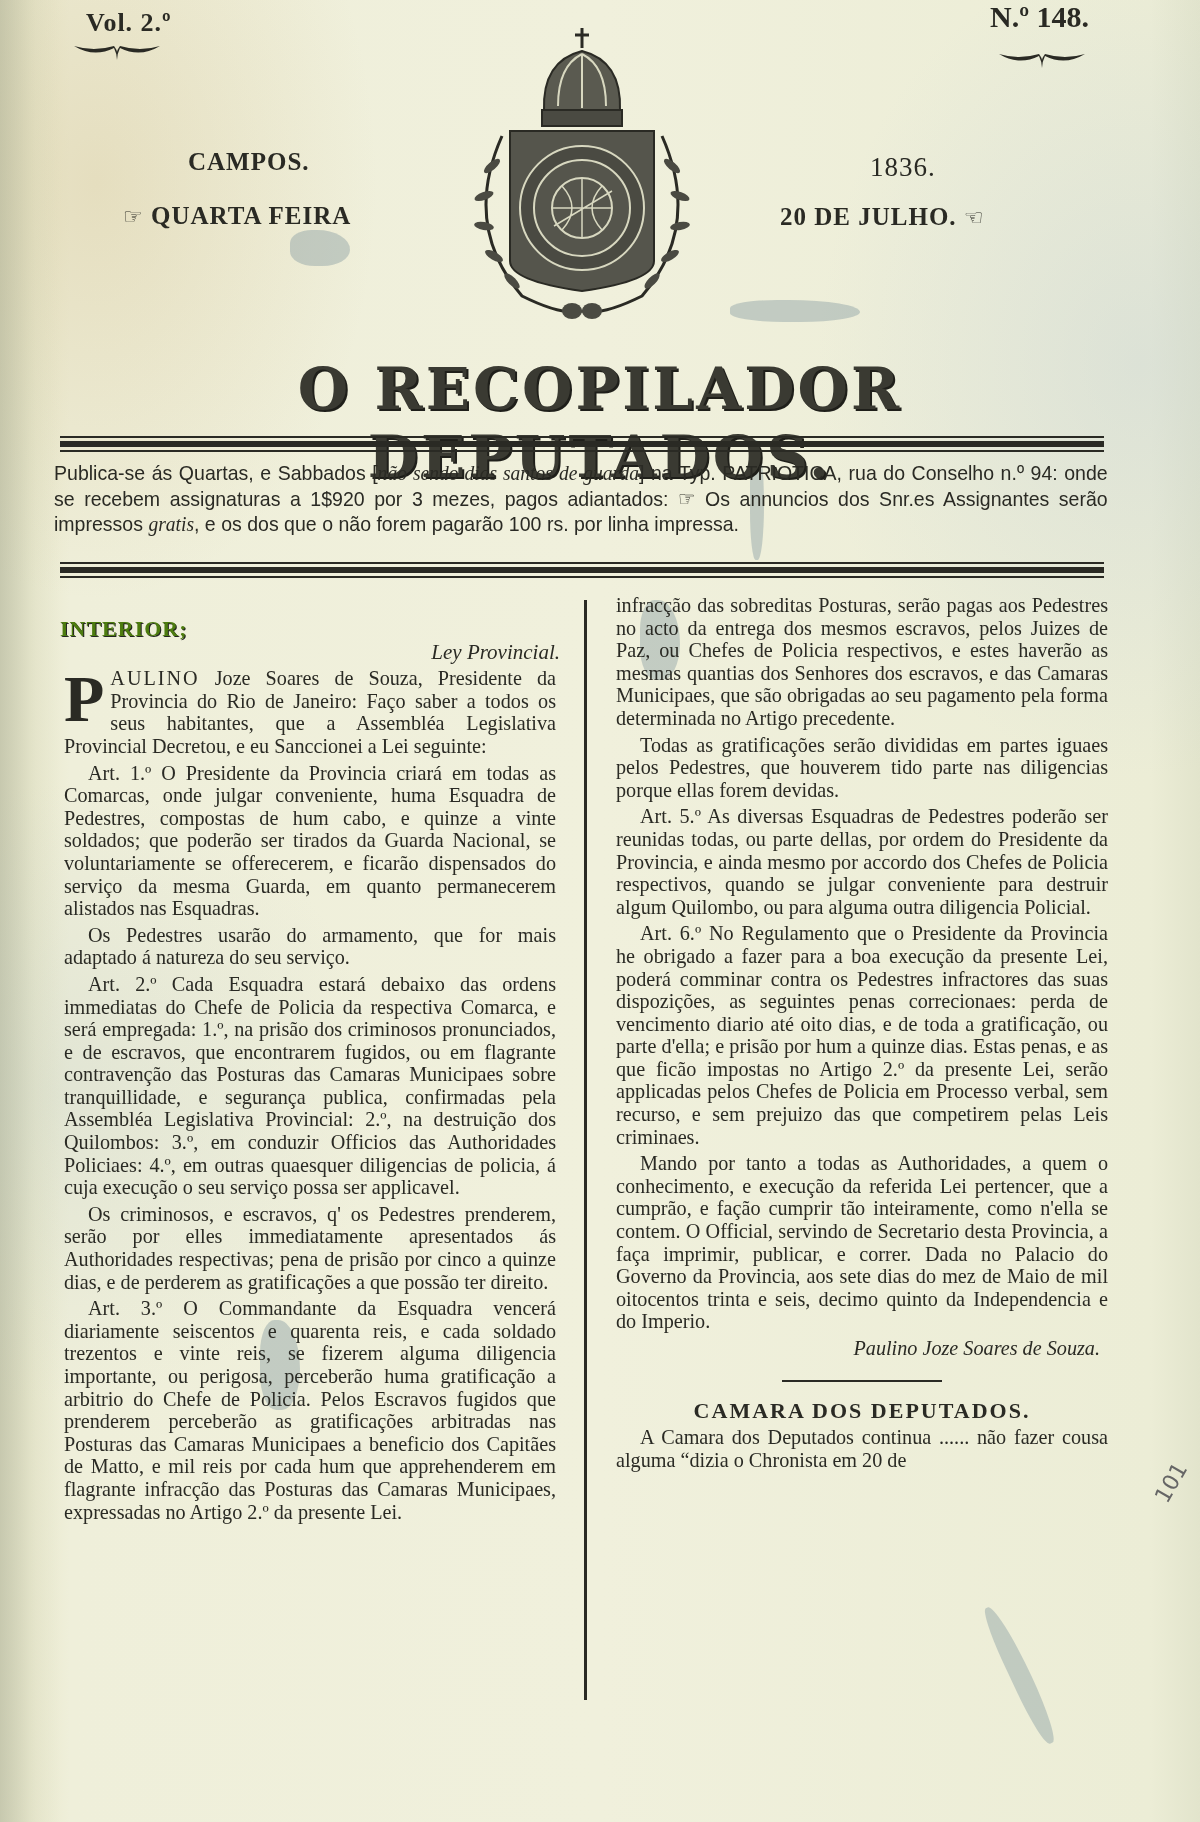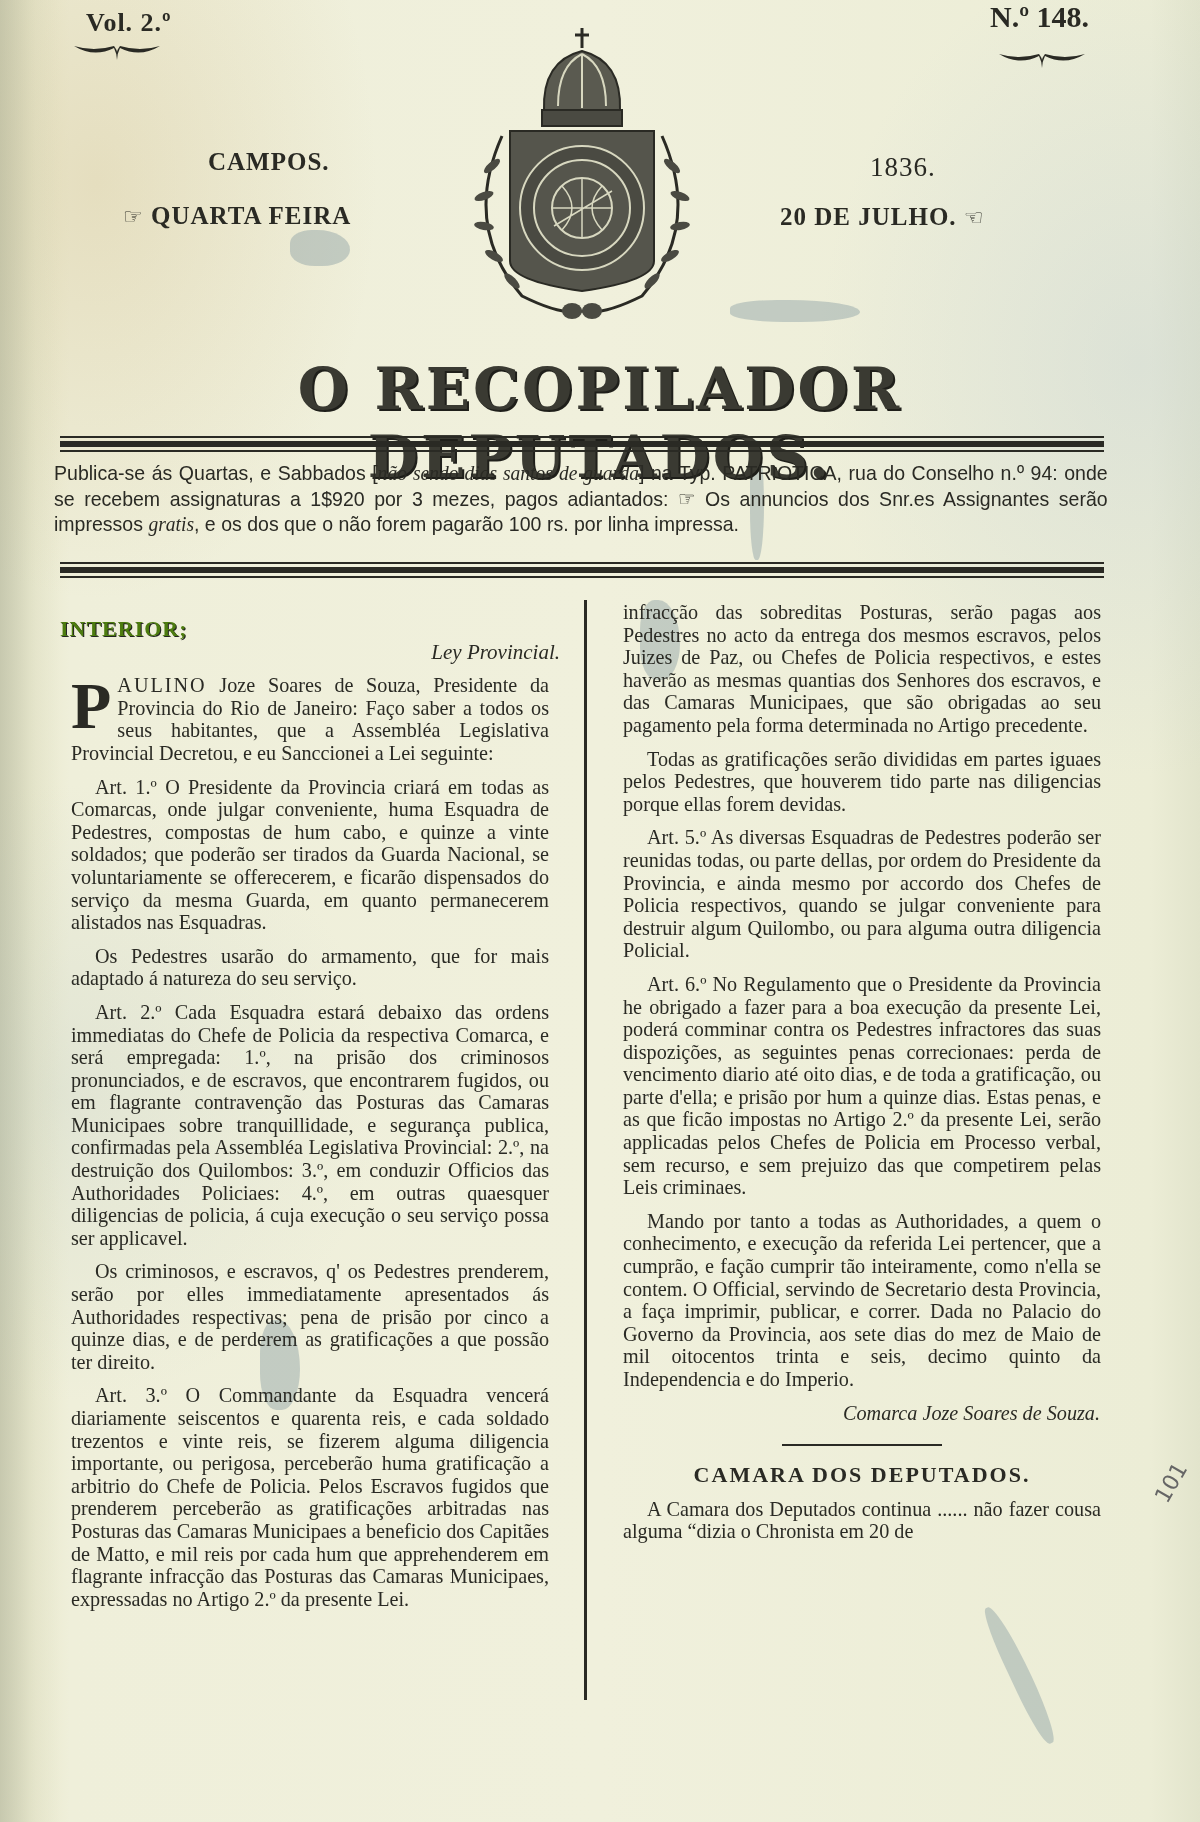"CAMPOS." div.hdr-text { left: 208px -> 188px }
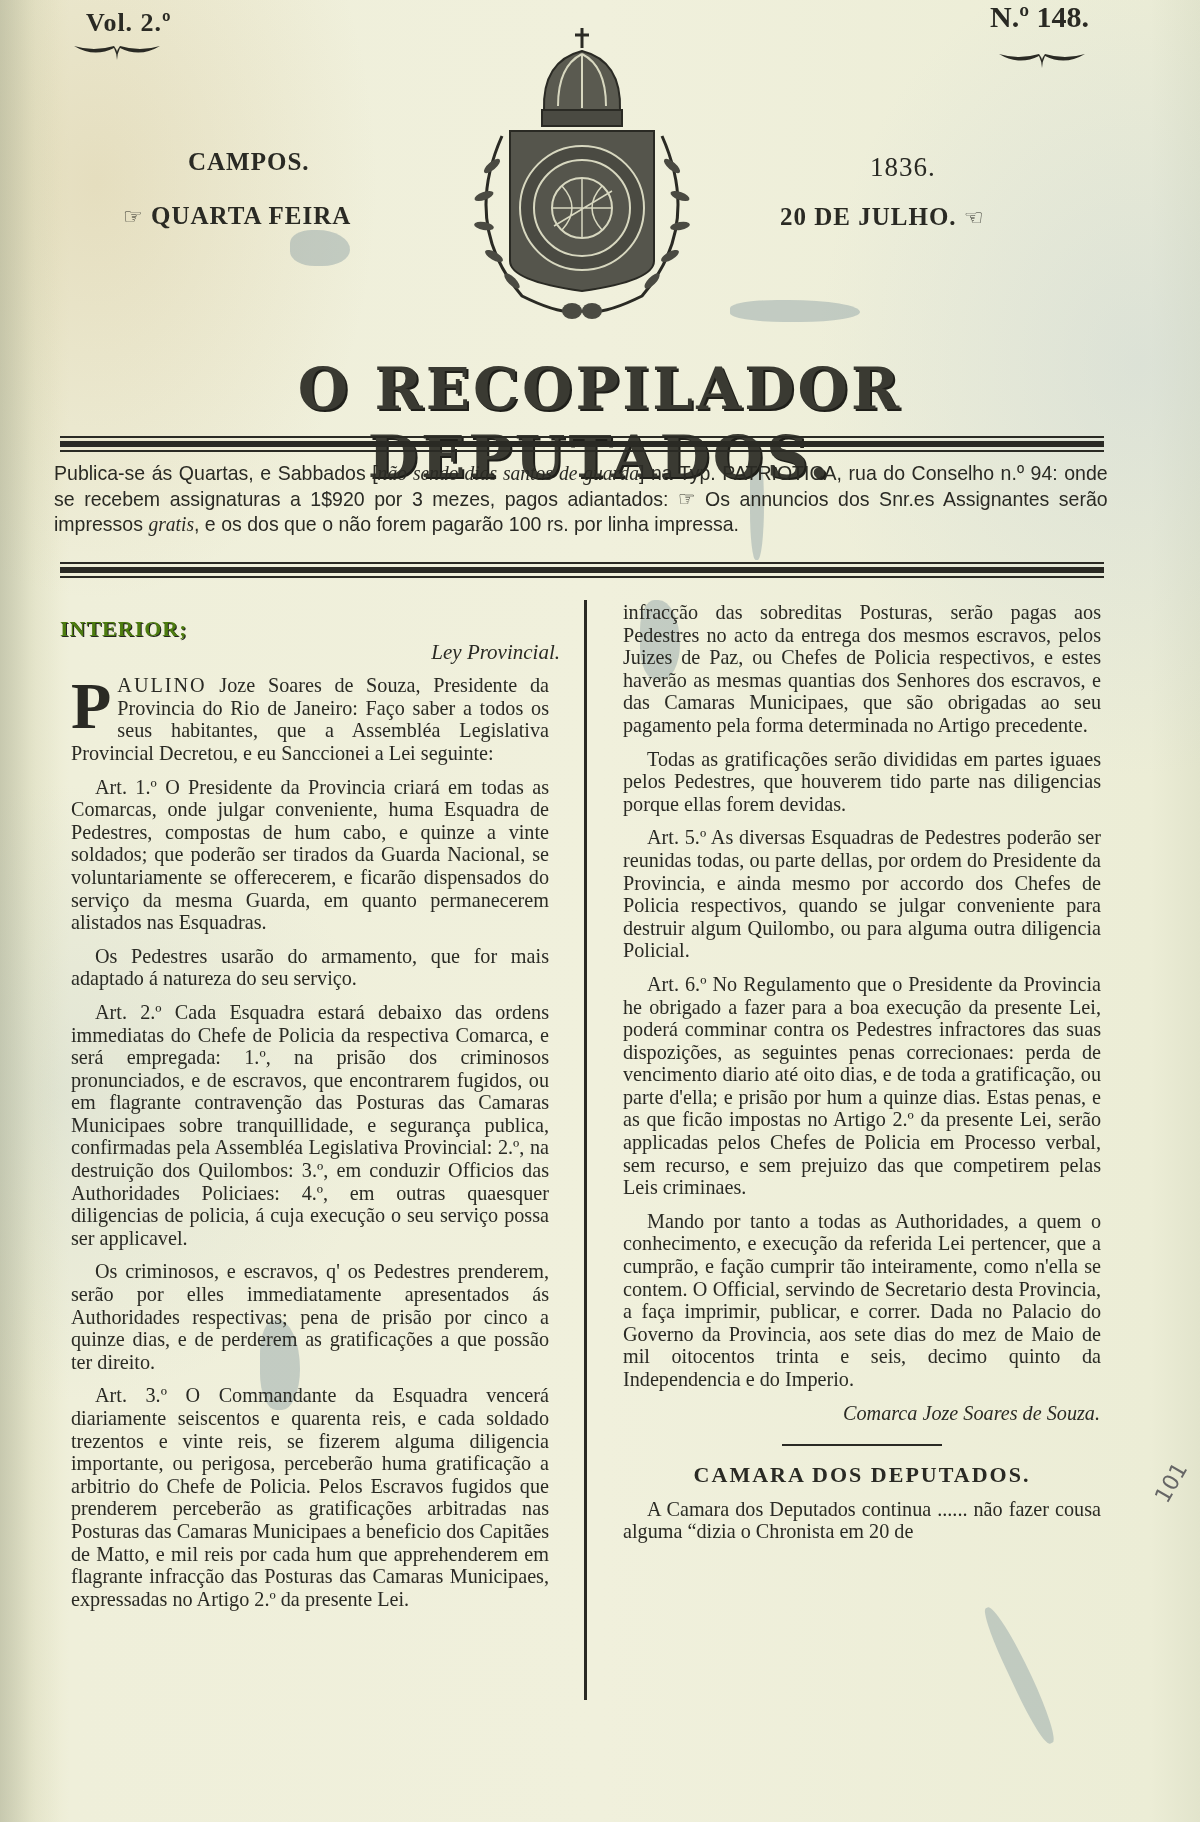"infracção das sobreditas Posturas, serão" .col p { margin: 11px -> 4px }
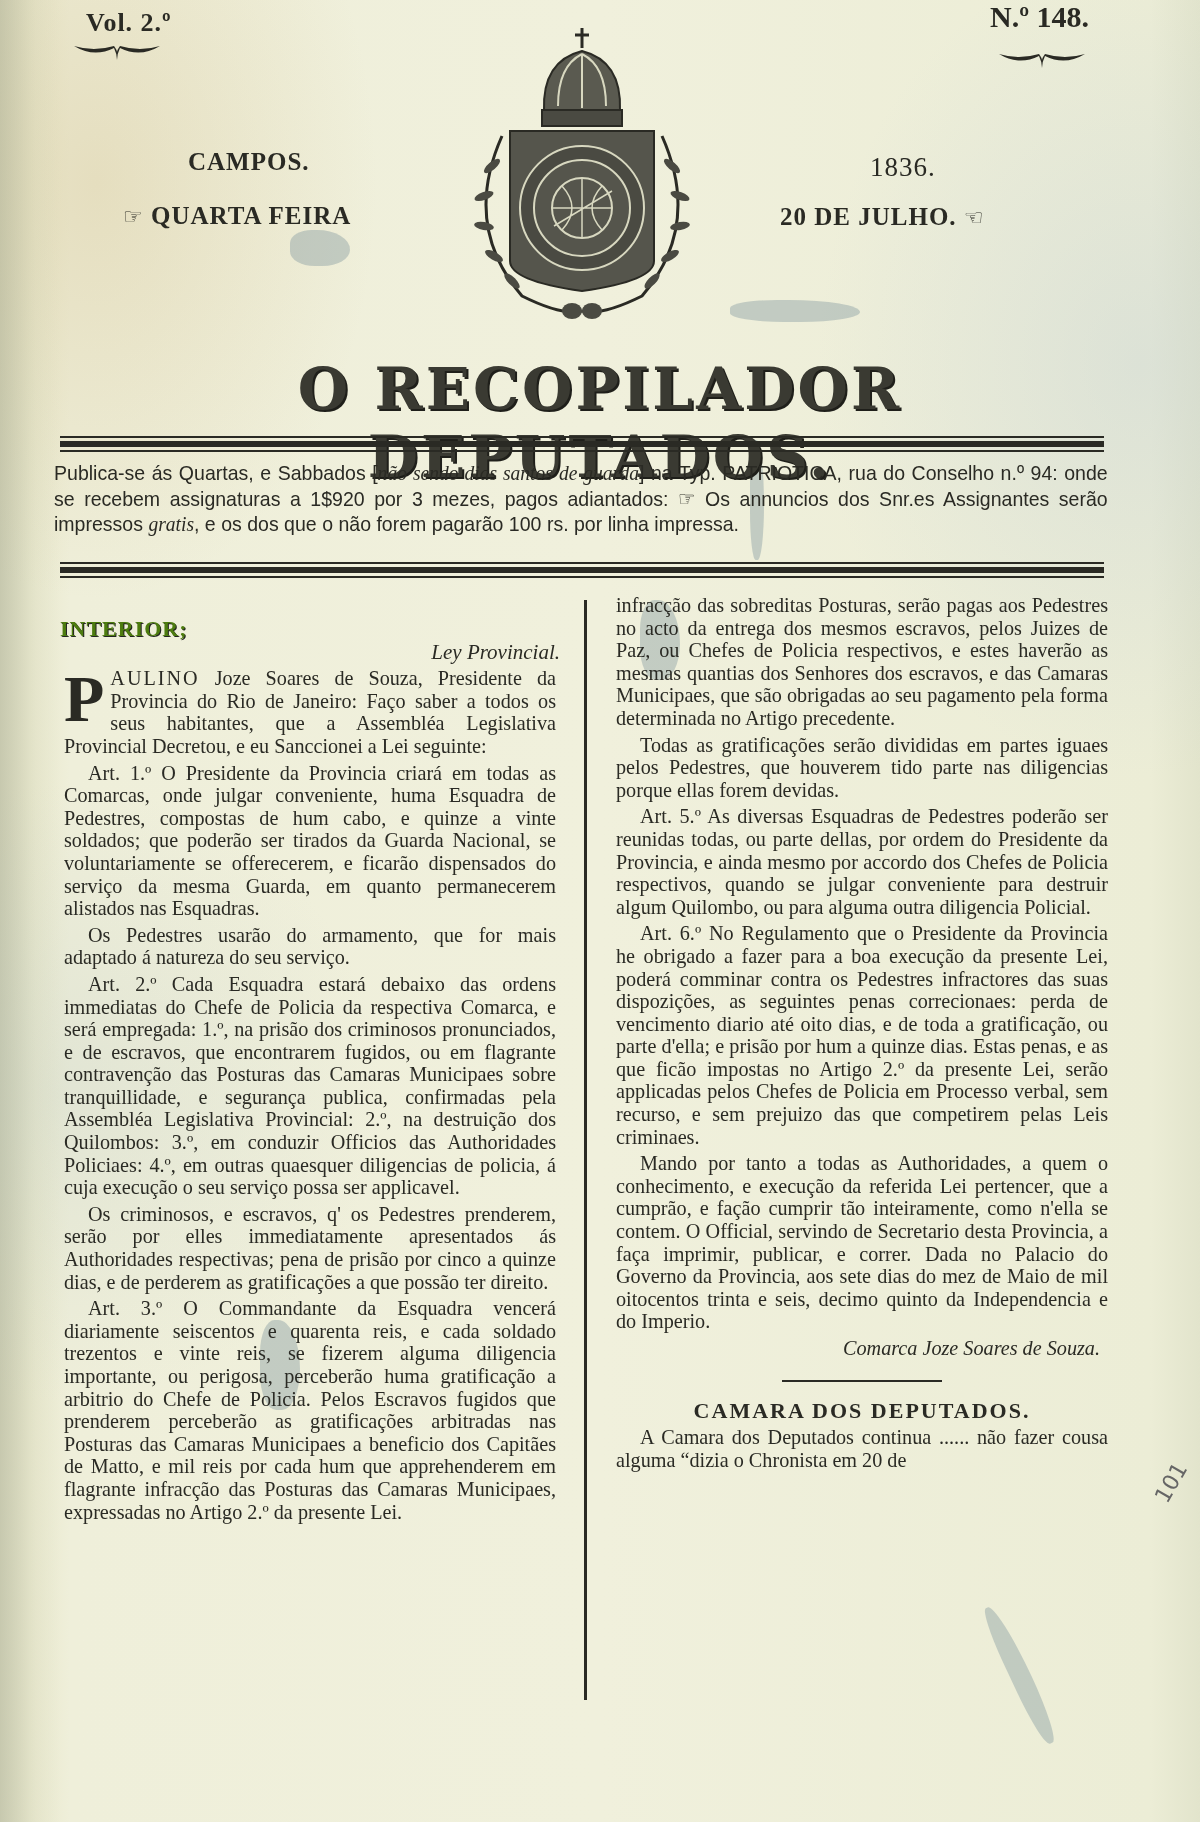"Comarca Joze Soares de Souza." div.sig { text: Comarca -> Paulino }
